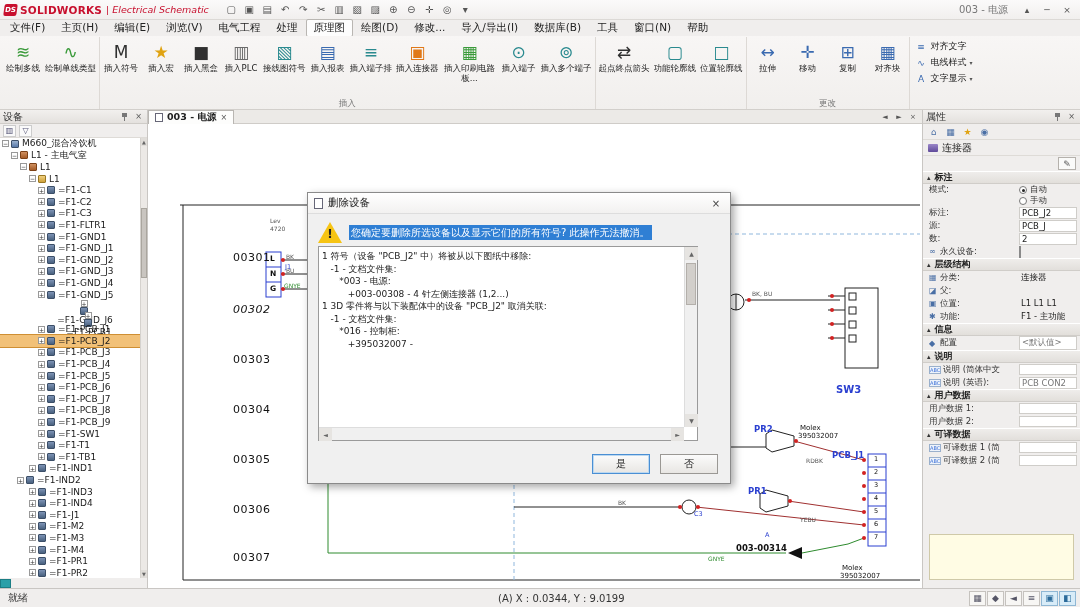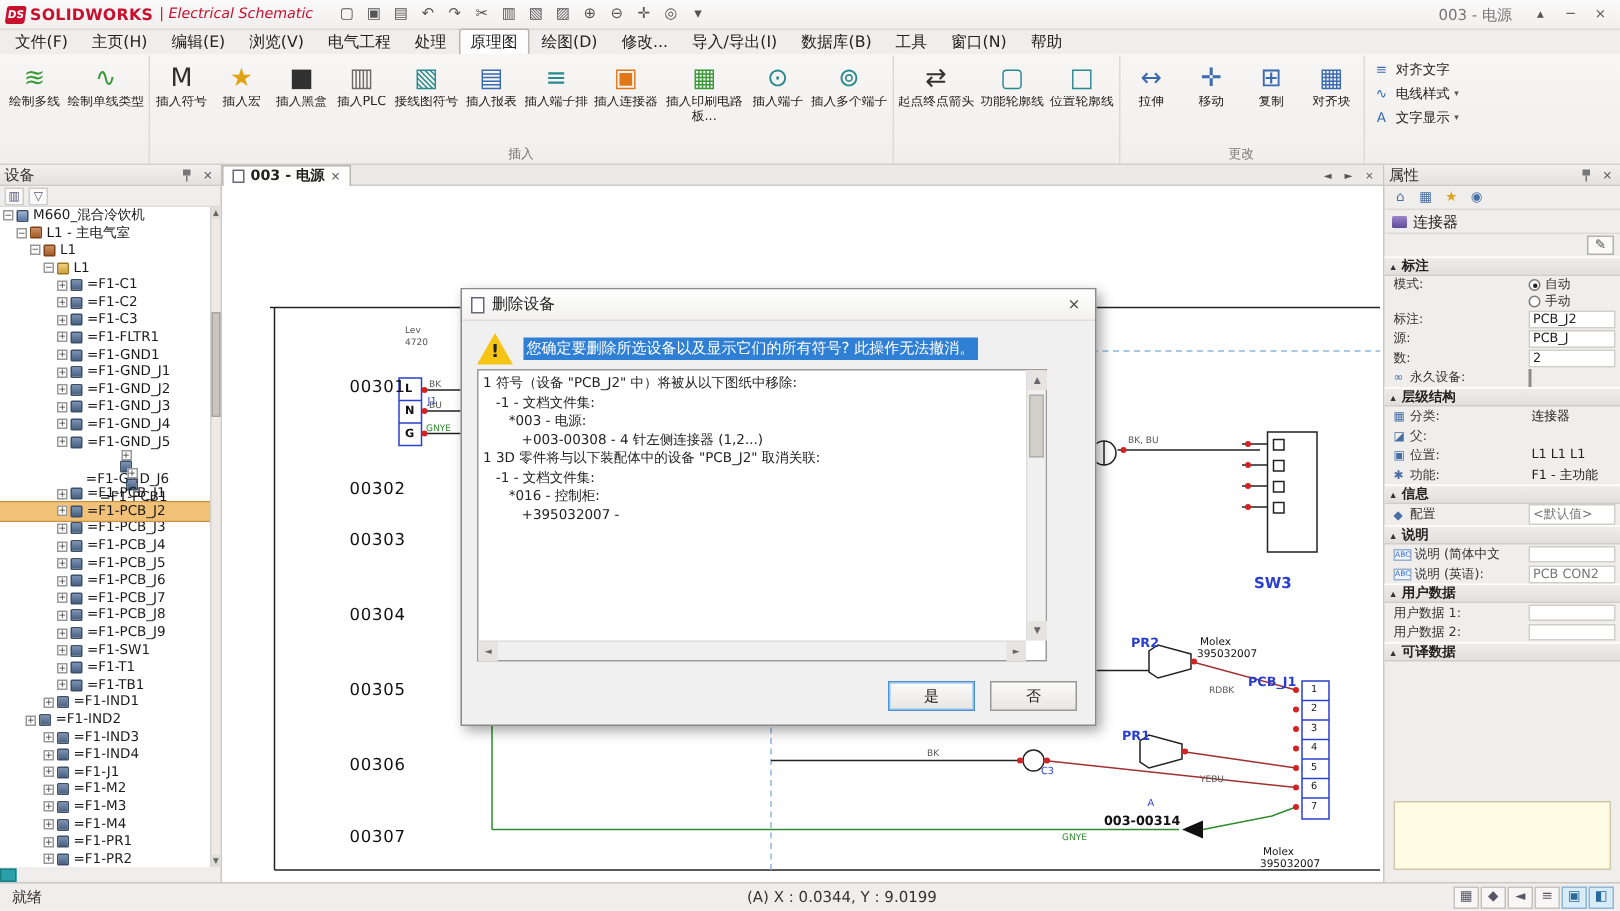"00302" span.slabel { font-style: none -> italic; top: 195px -> 179px }
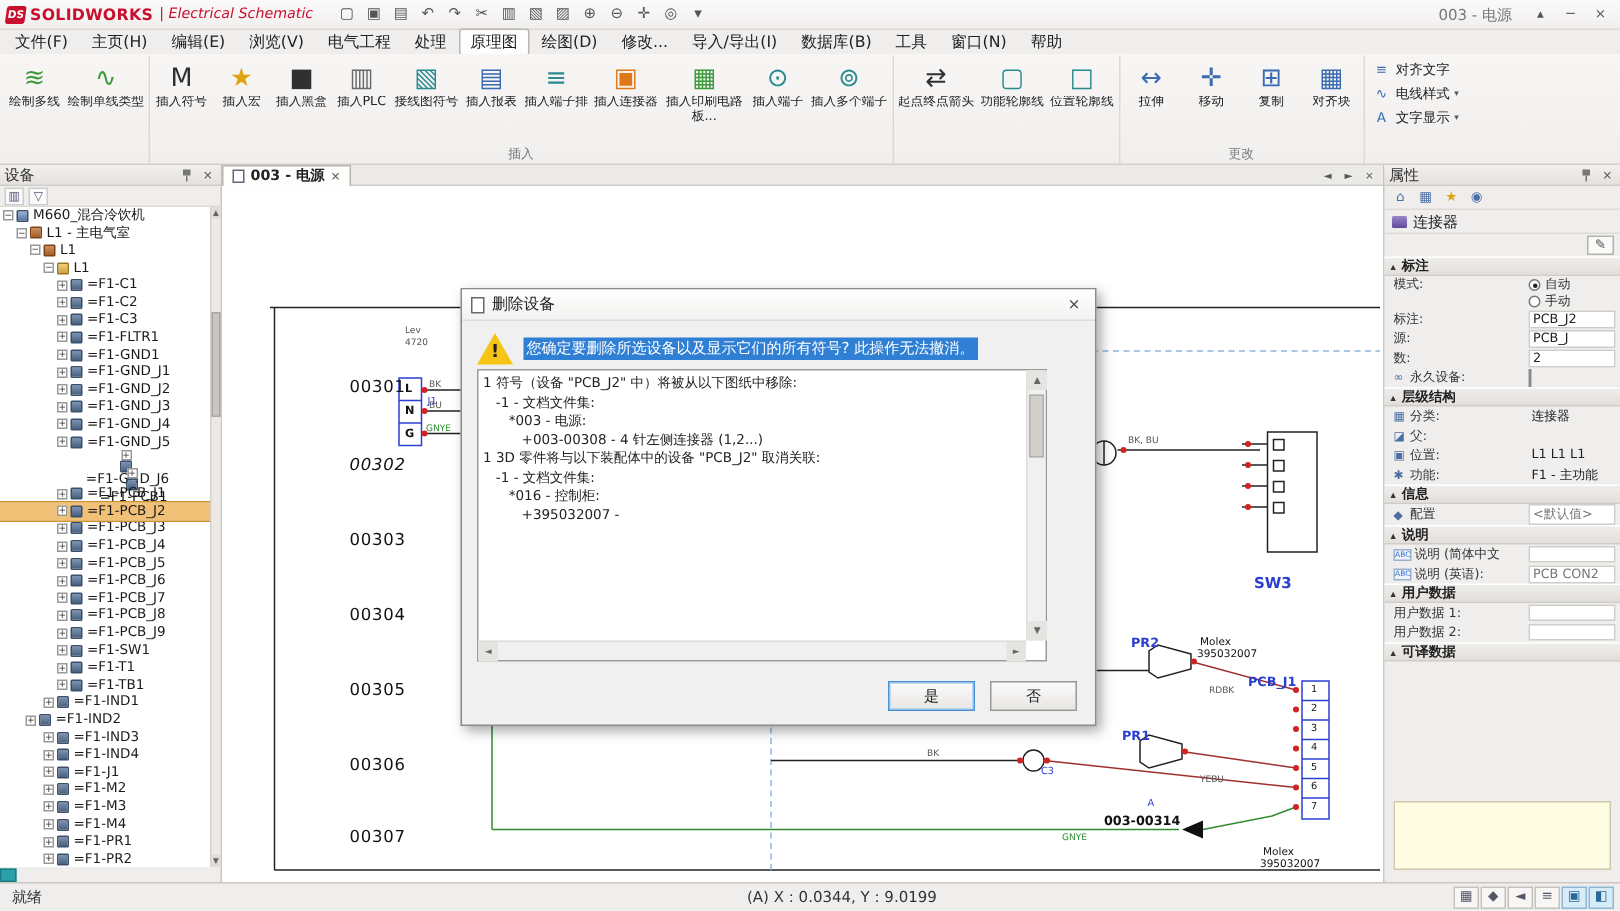"可译数据 1 (简" div.fields { html: none -> <div> <div> <span>ABC</span> <span>可译数据 1 (简</span> <span></span> </div> <div> <span>ABC</span> <span>可译数据 2 (简</span> <span></span> </div> </div> }
